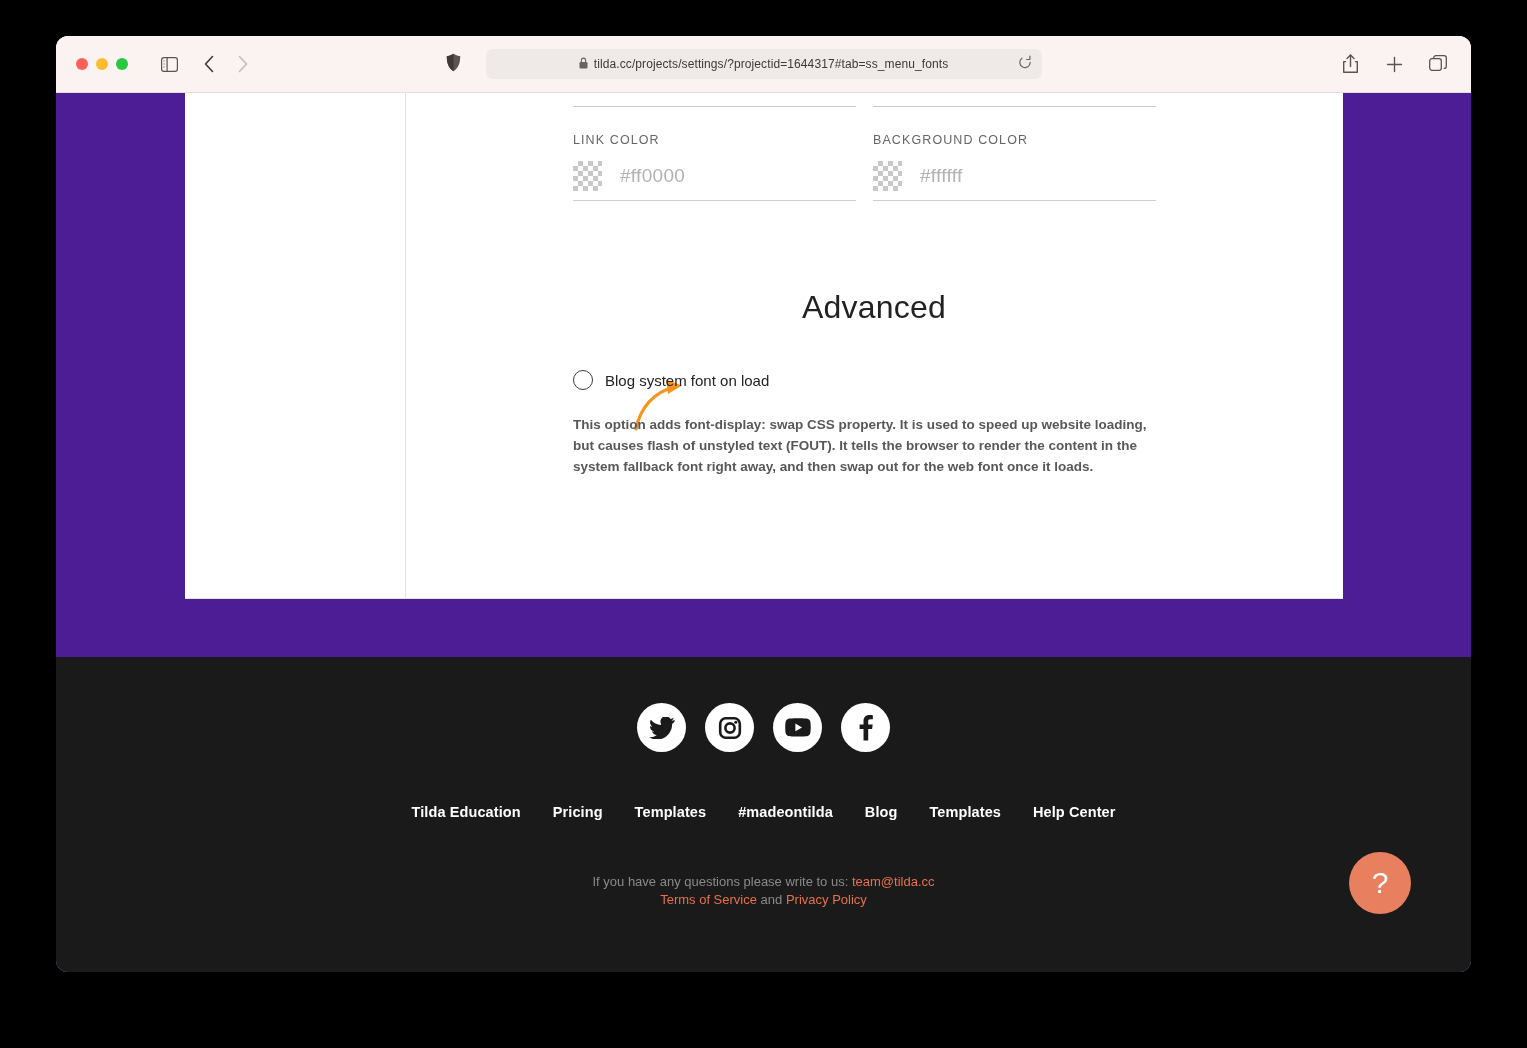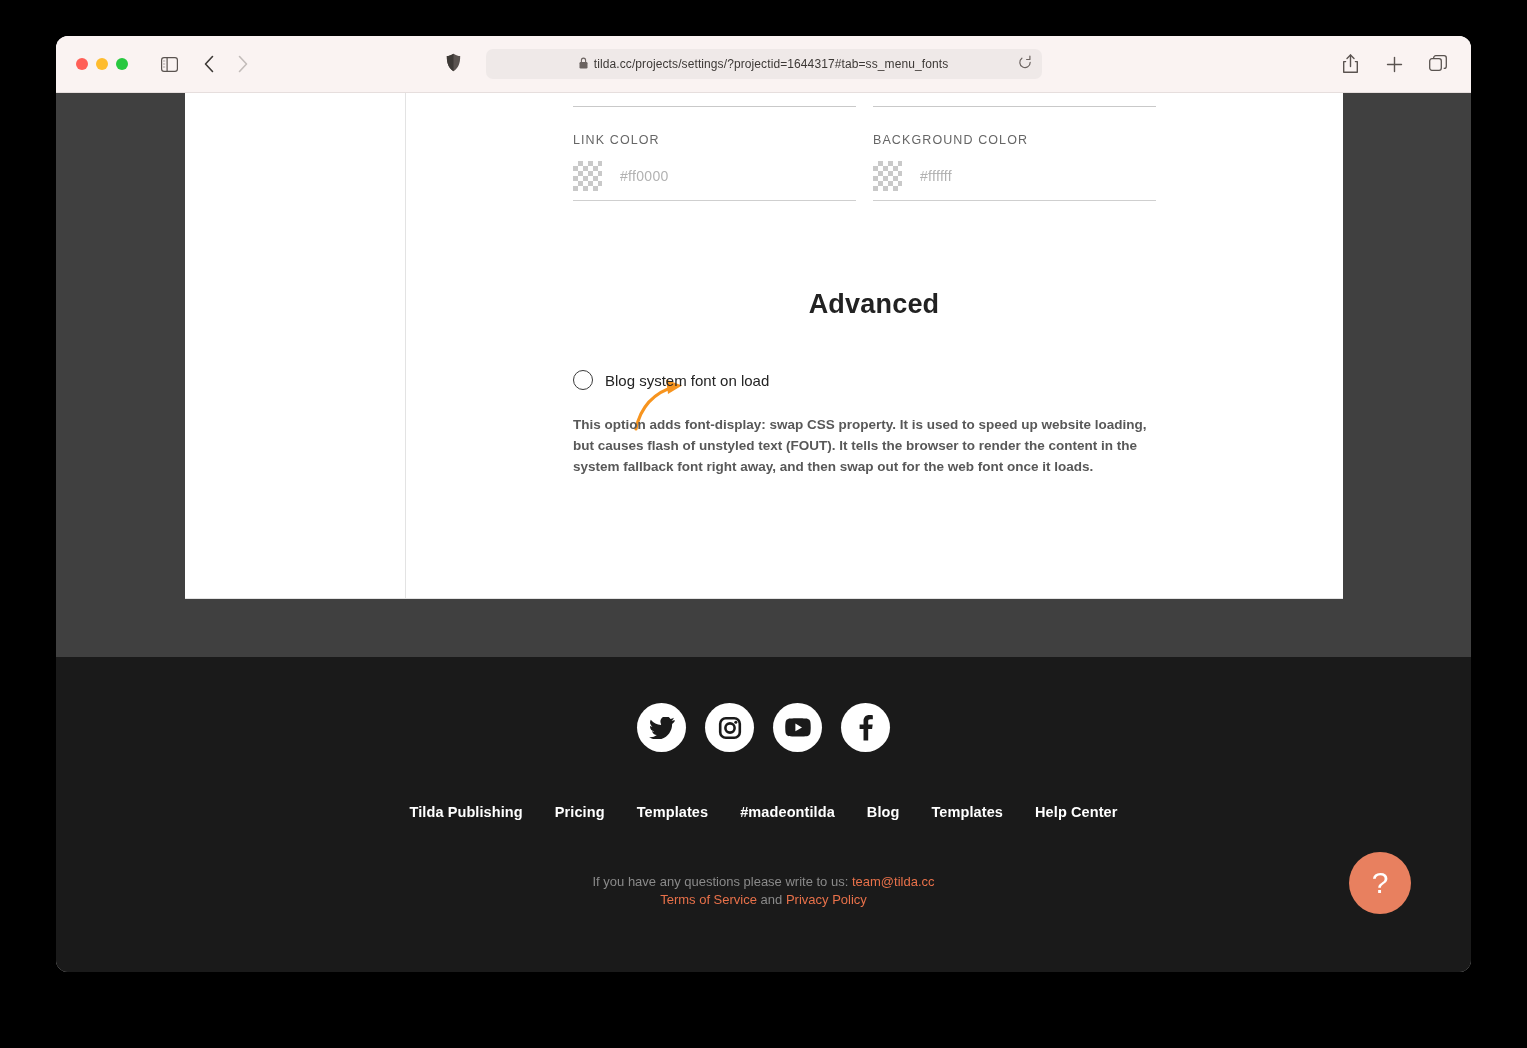"LINK COLOR" #page-viewport { background: #404040 -> #4c1d95 }
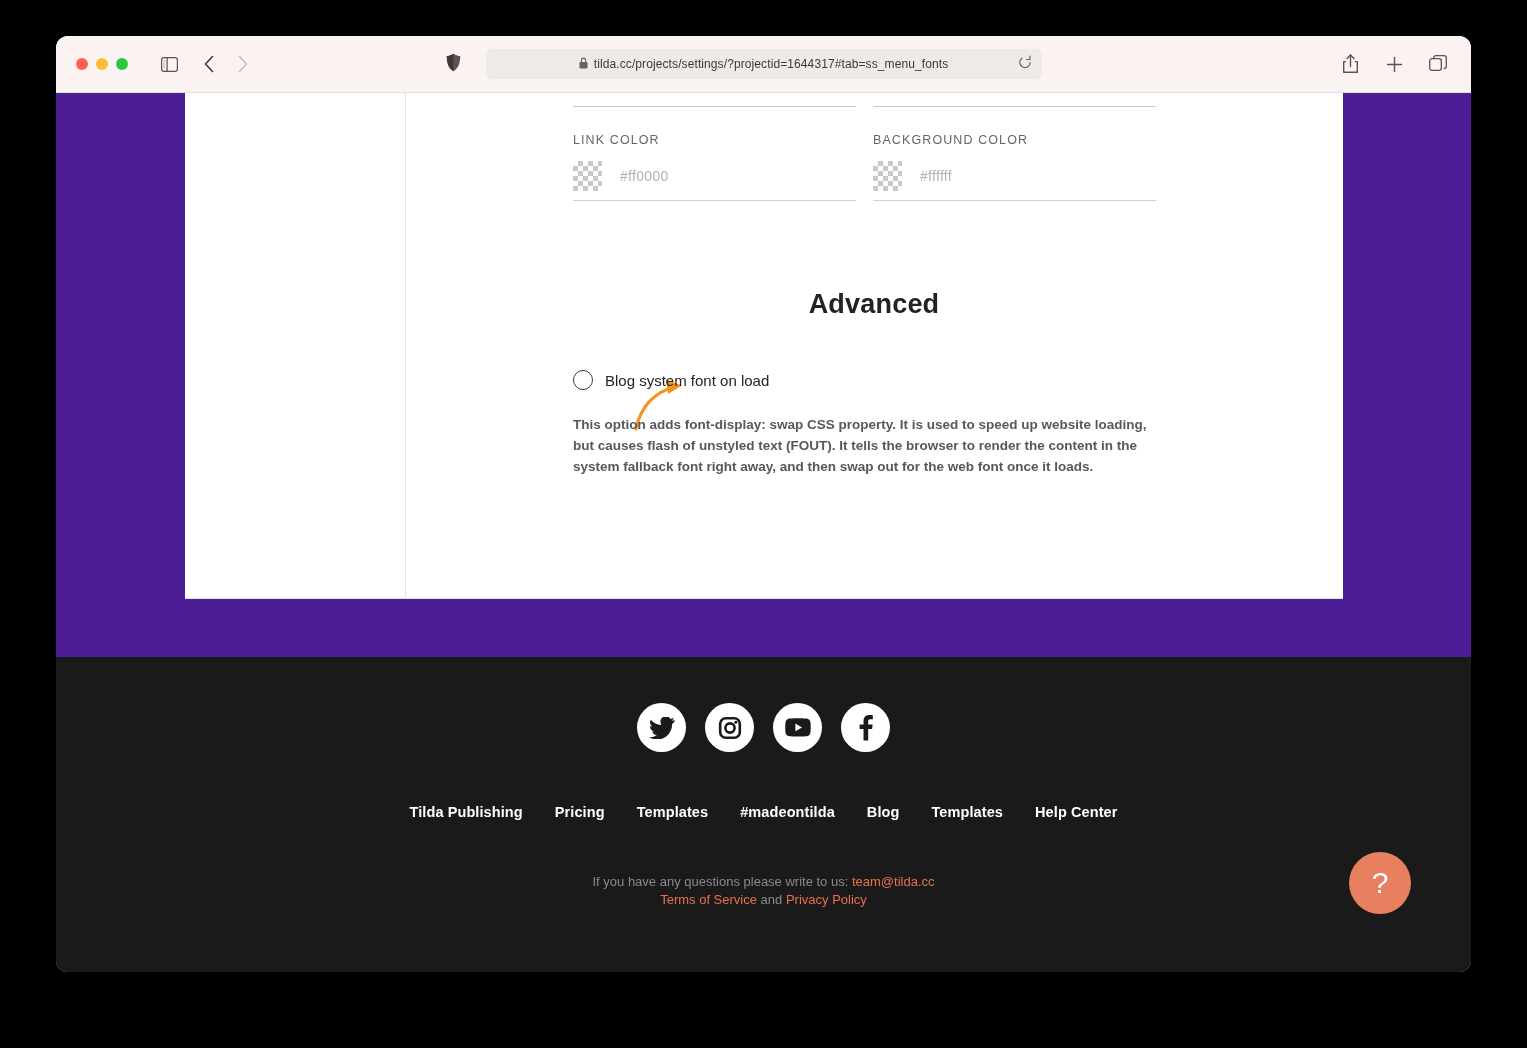"#ff0000" .color-value { font-size: 14px -> 19px }
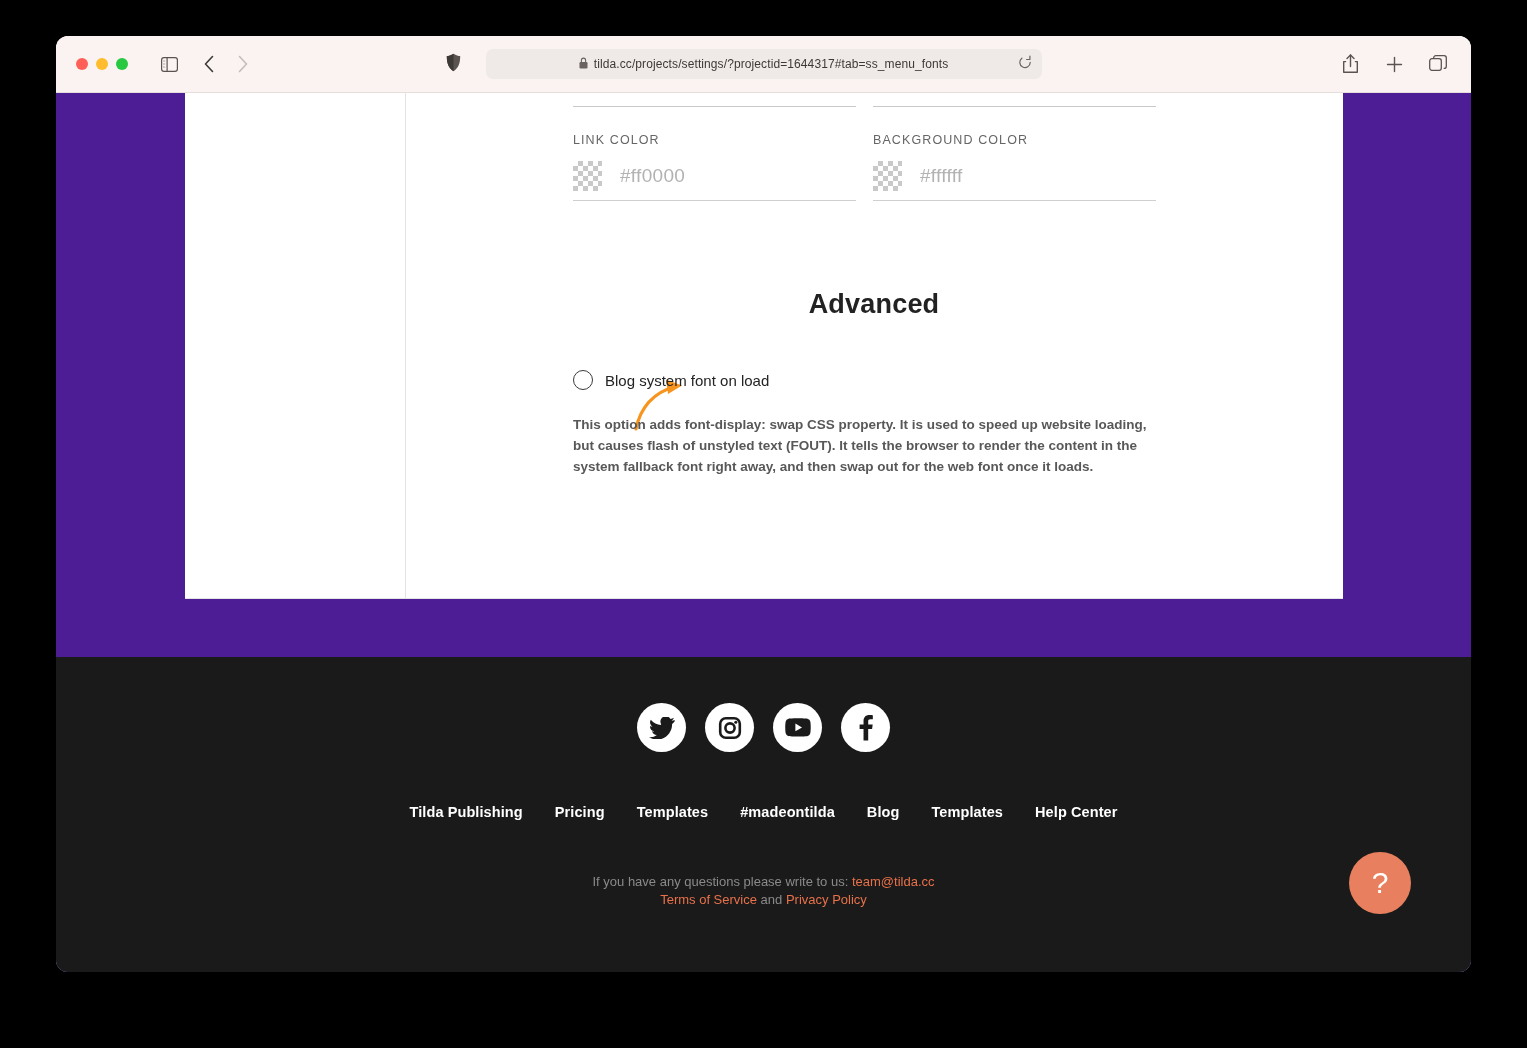"Advanced" #advanced-heading { font-size: 27px -> 32px; font-weight: 700 -> 400 }
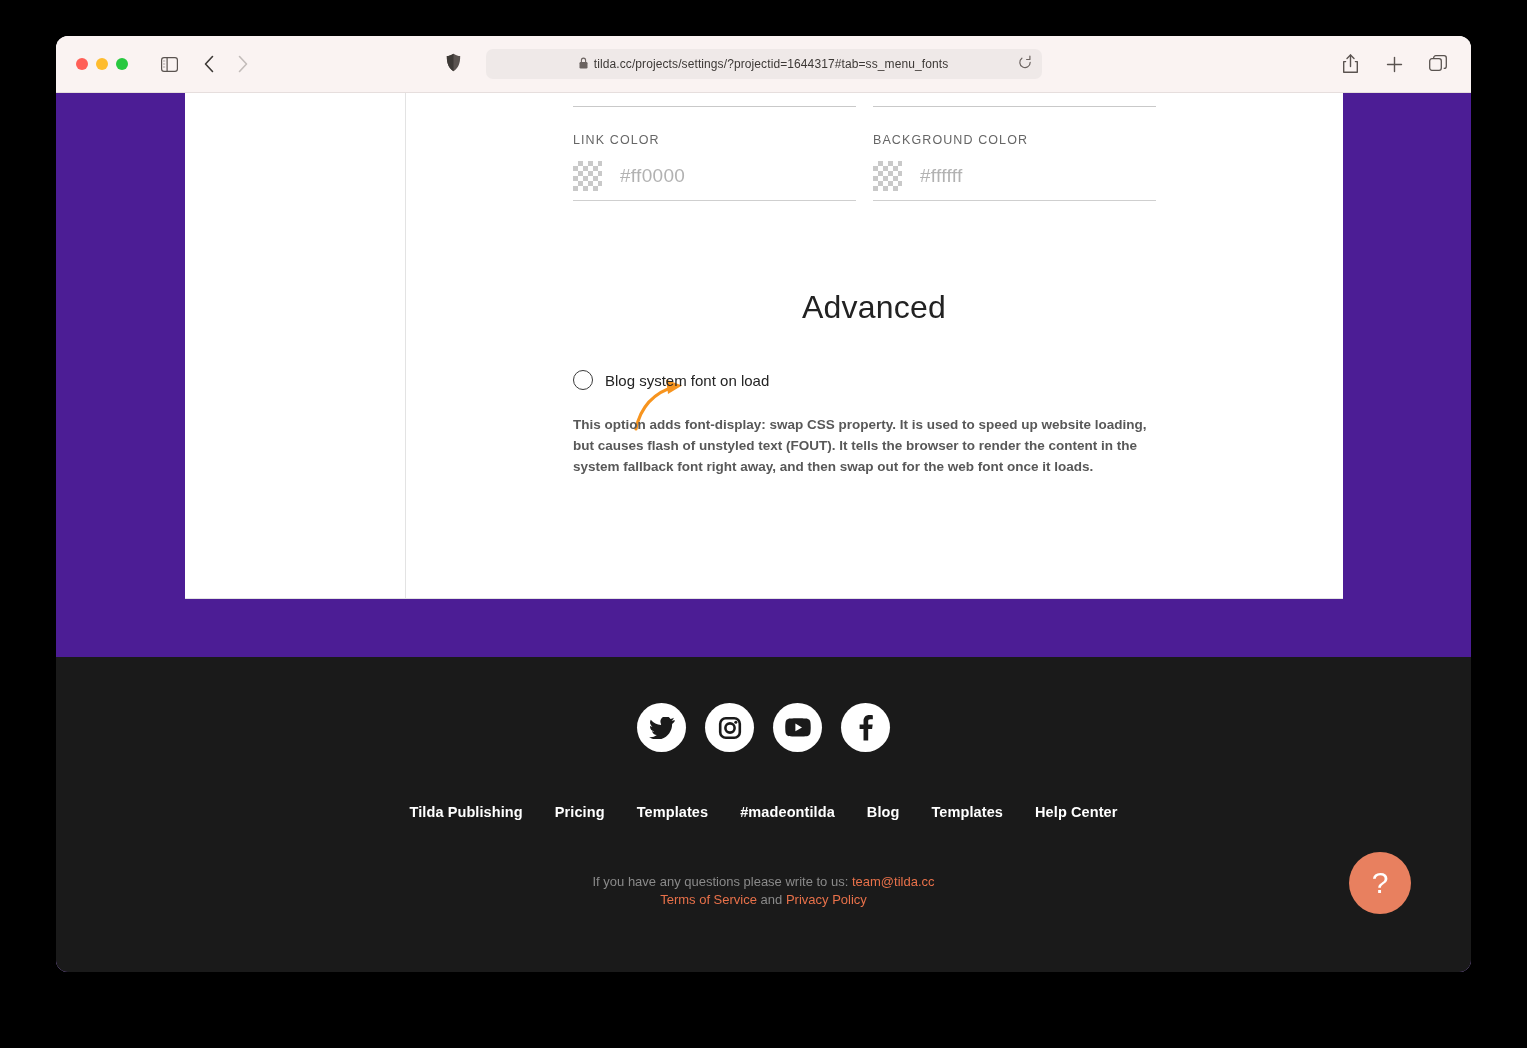"Tilda Publishing" a.footer-link { text: Publishing -> Education }
